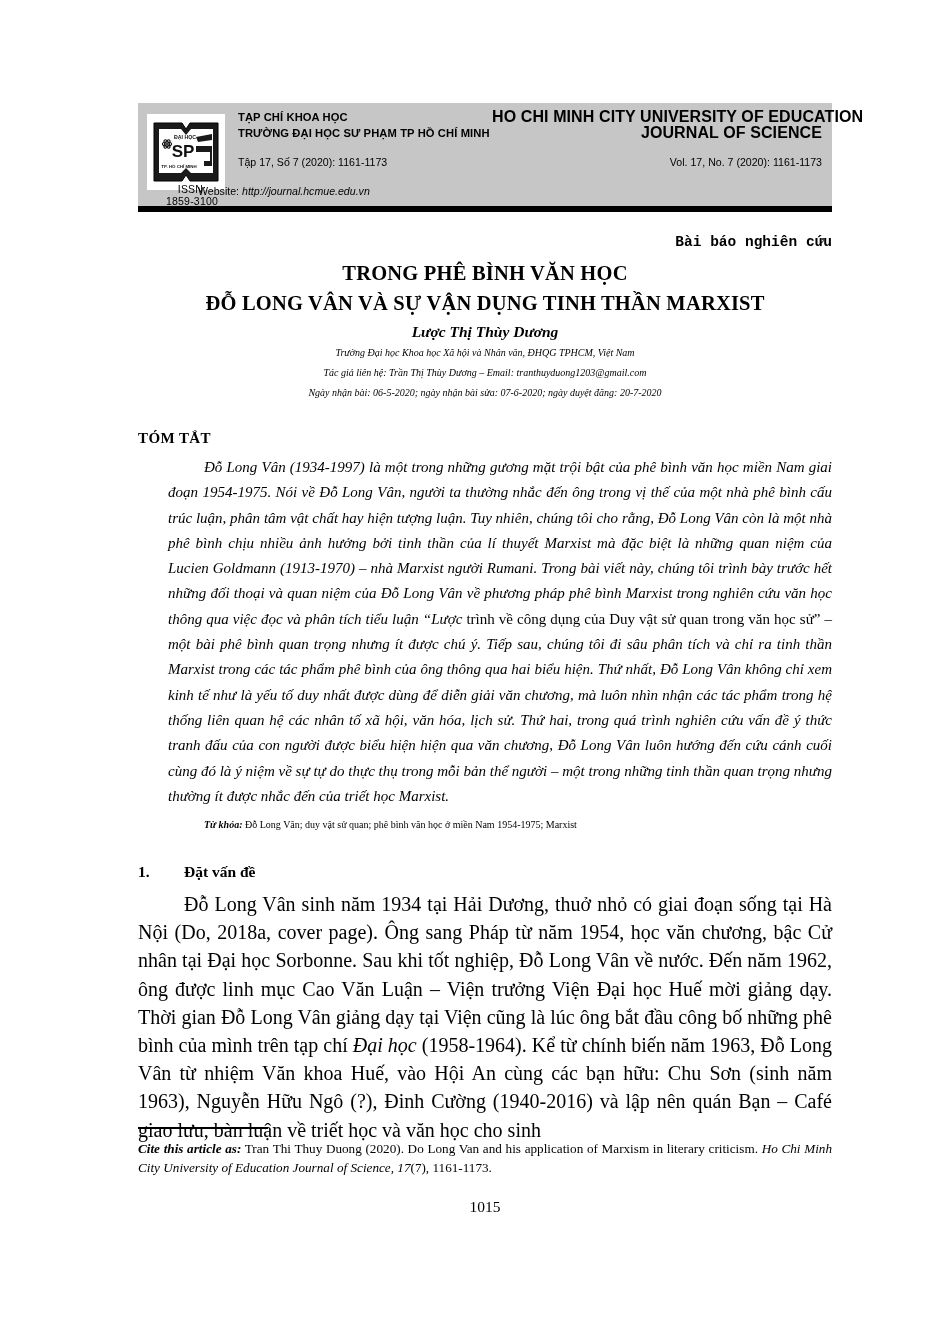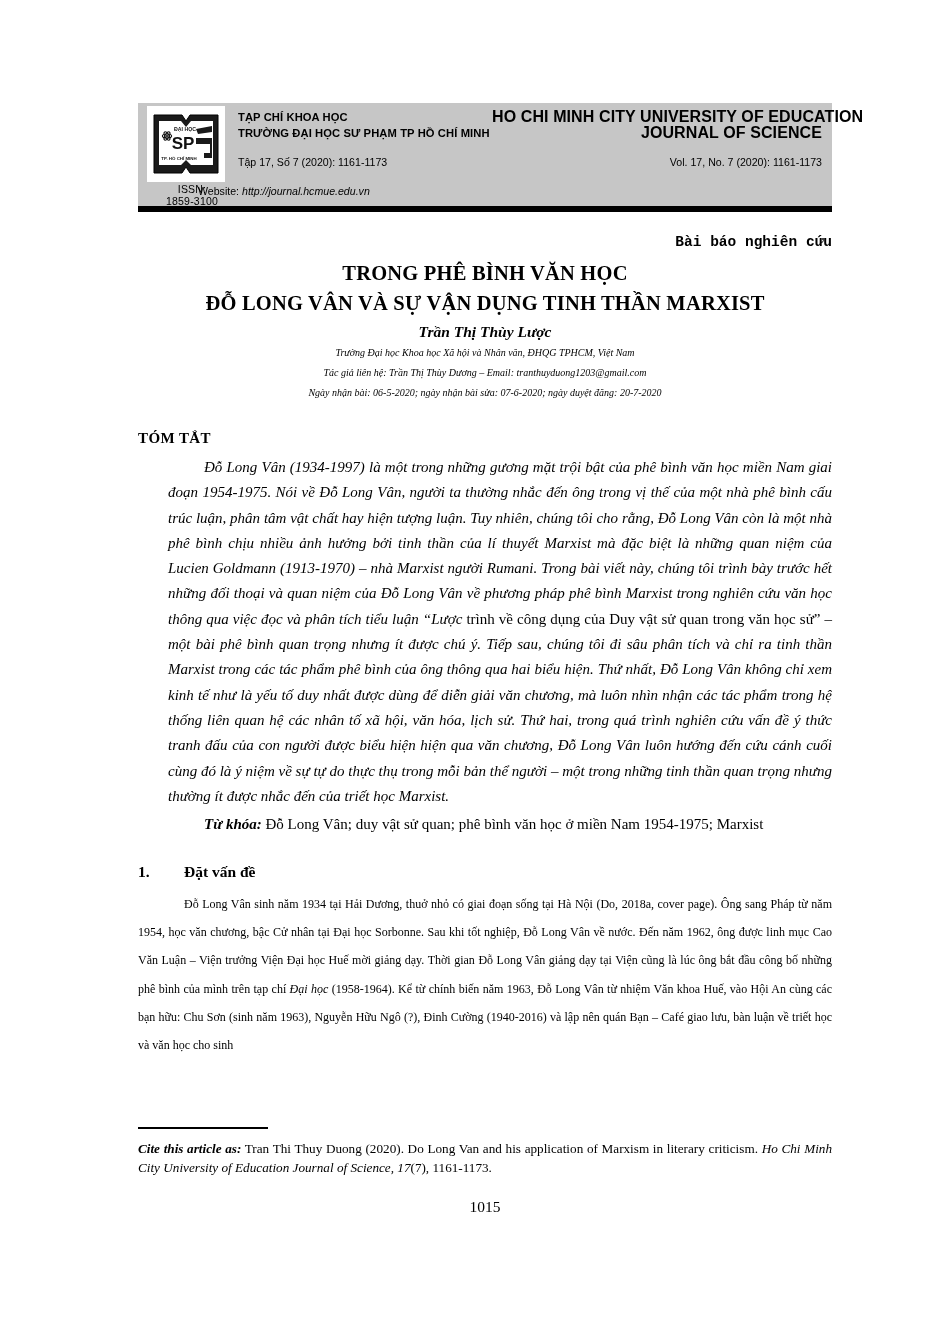"SP" .logo-box { top: 3px -> 11px }
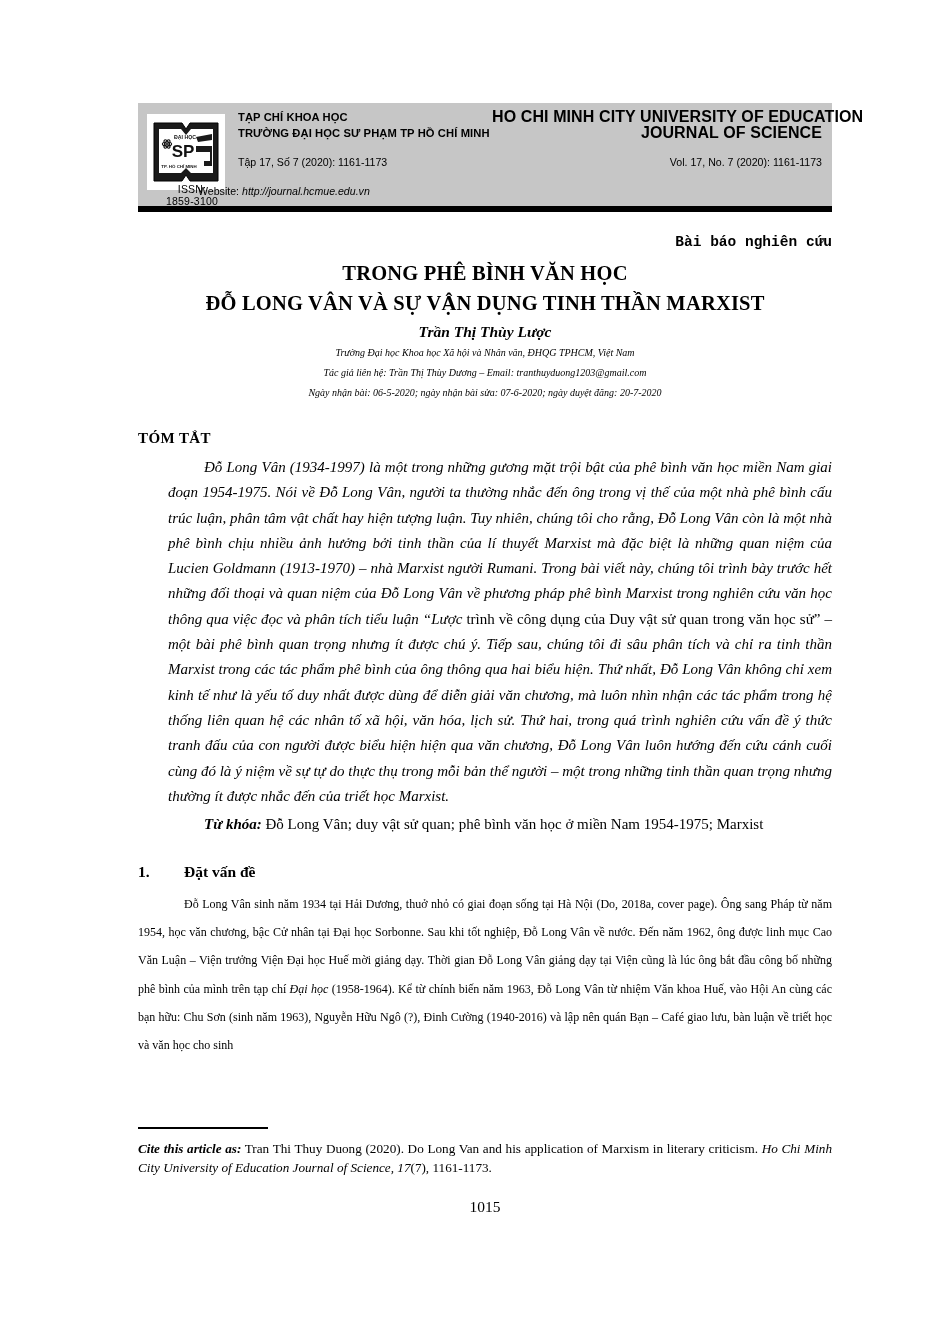"Trần Thị Thùy Lược" div.author-name { text: Trần Thị Thùy Lược -> Lược Thị Thùy Dương }
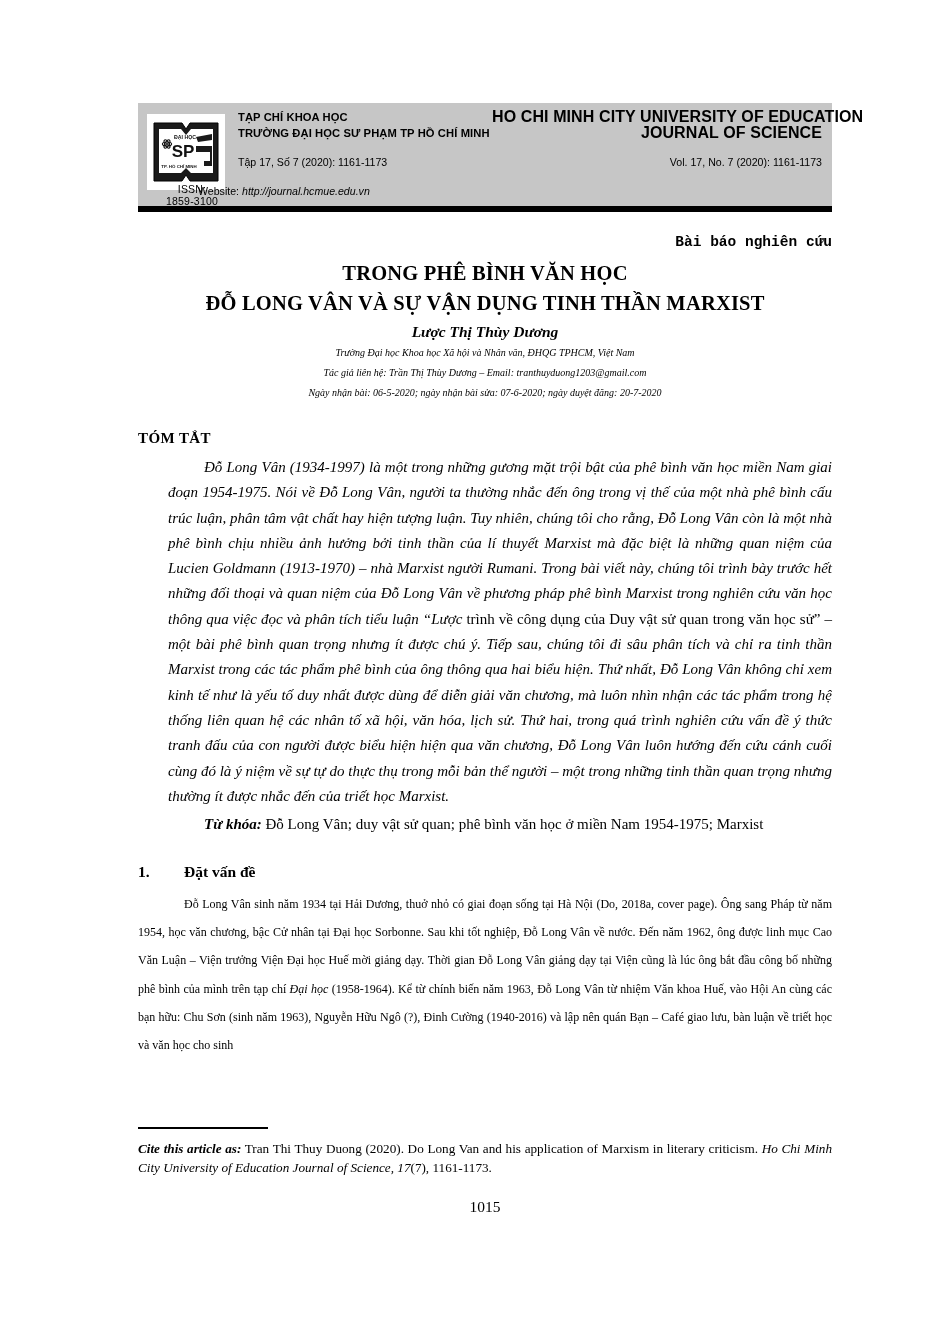"Từ khóa: Đỗ Long Vân;" .keywords { font-size: 15px -> 10px }
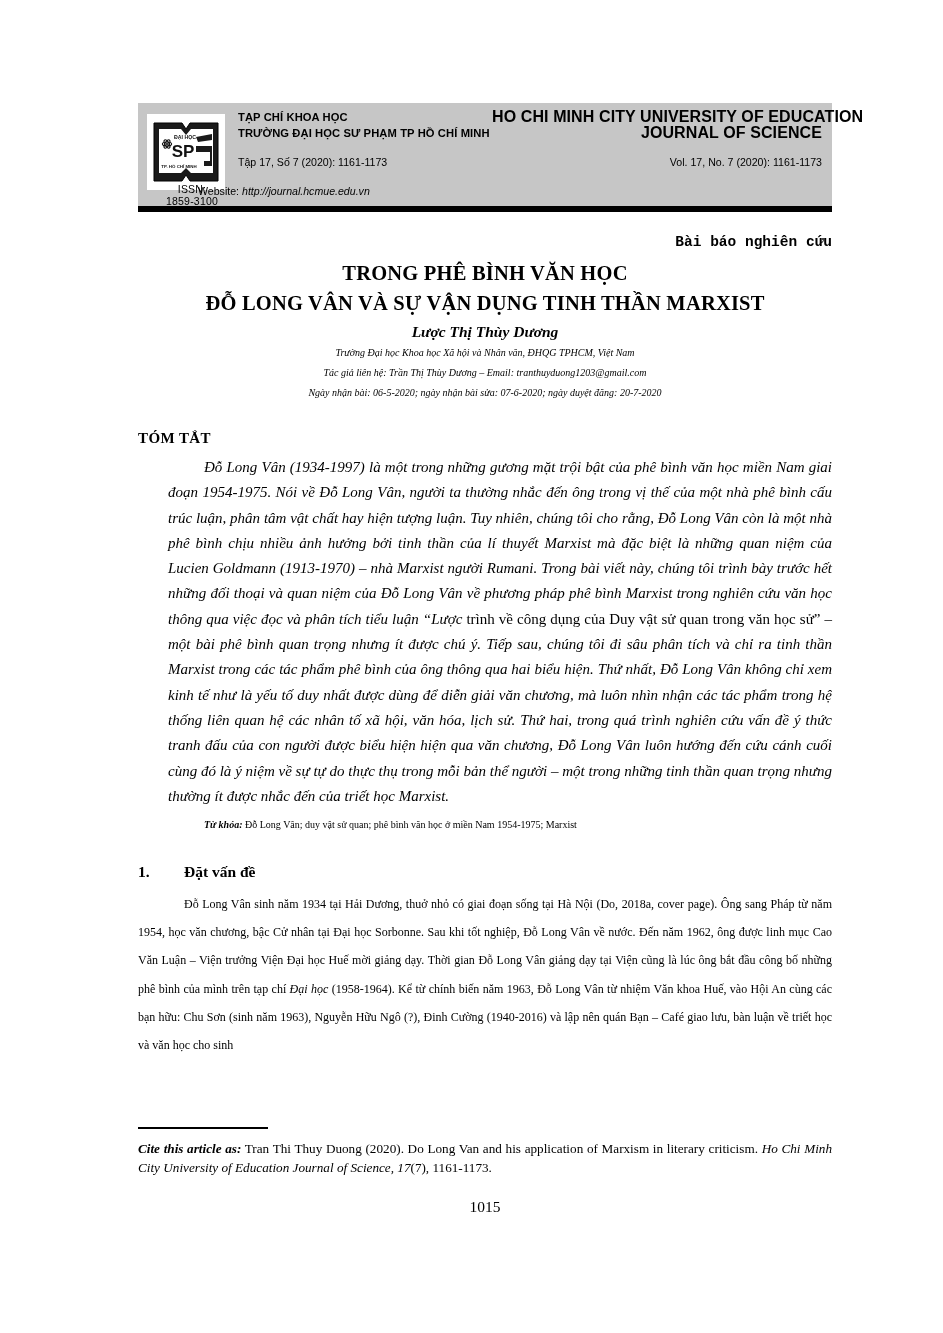"Đỗ Long Vân sinh năm" .body-para { font-size: 12px -> 20px }
